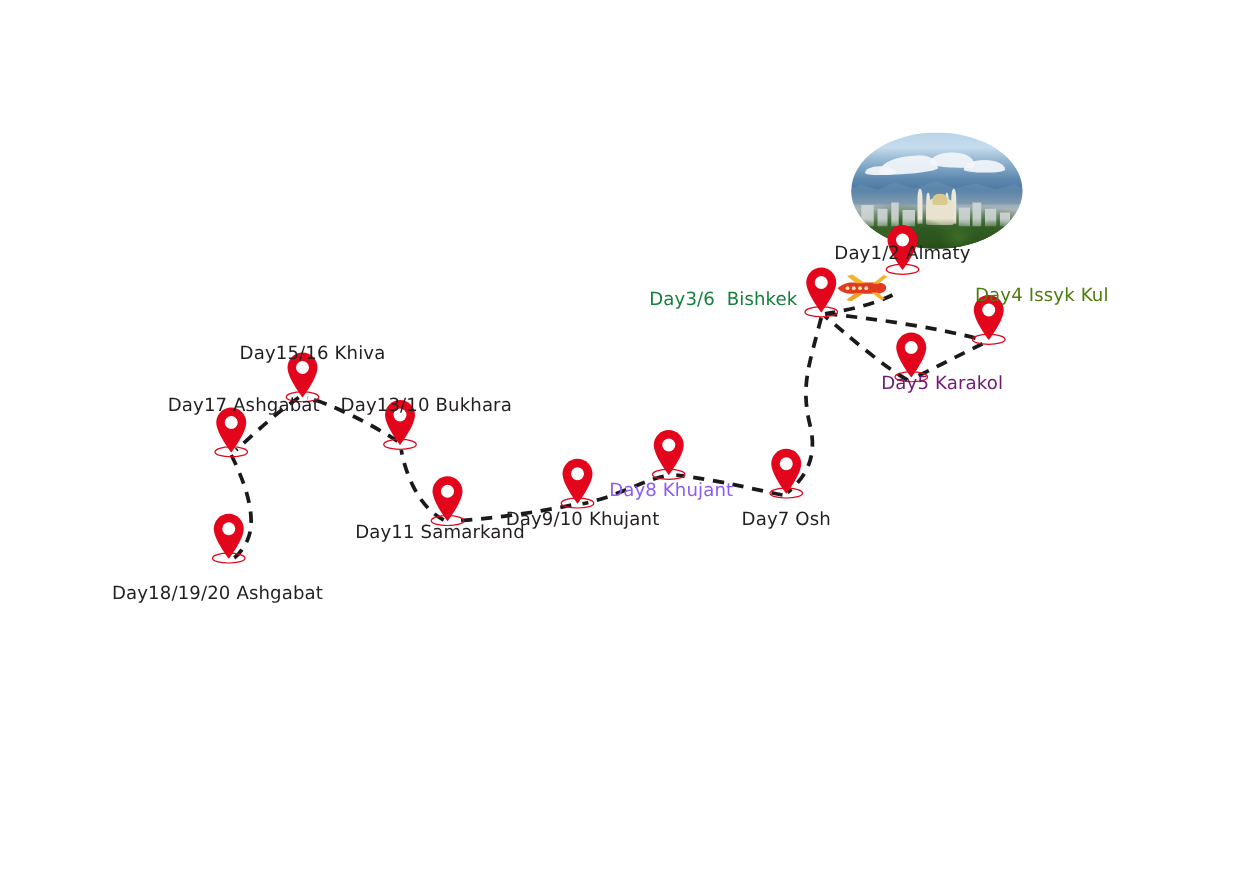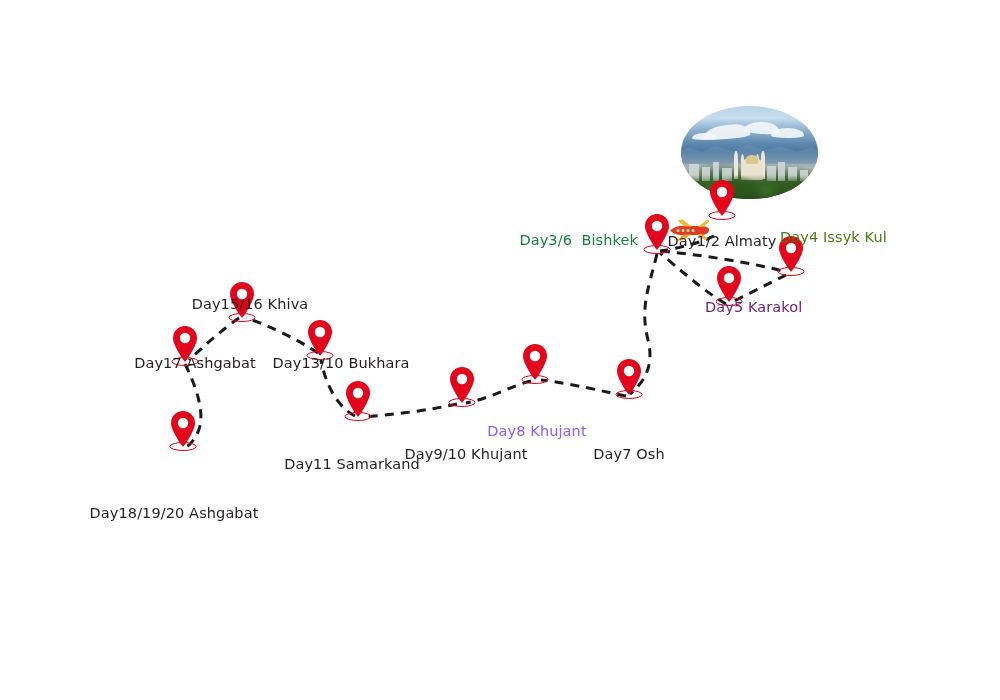"Day1/2 Almaty" .label-center { margin-top: 38px -> none }
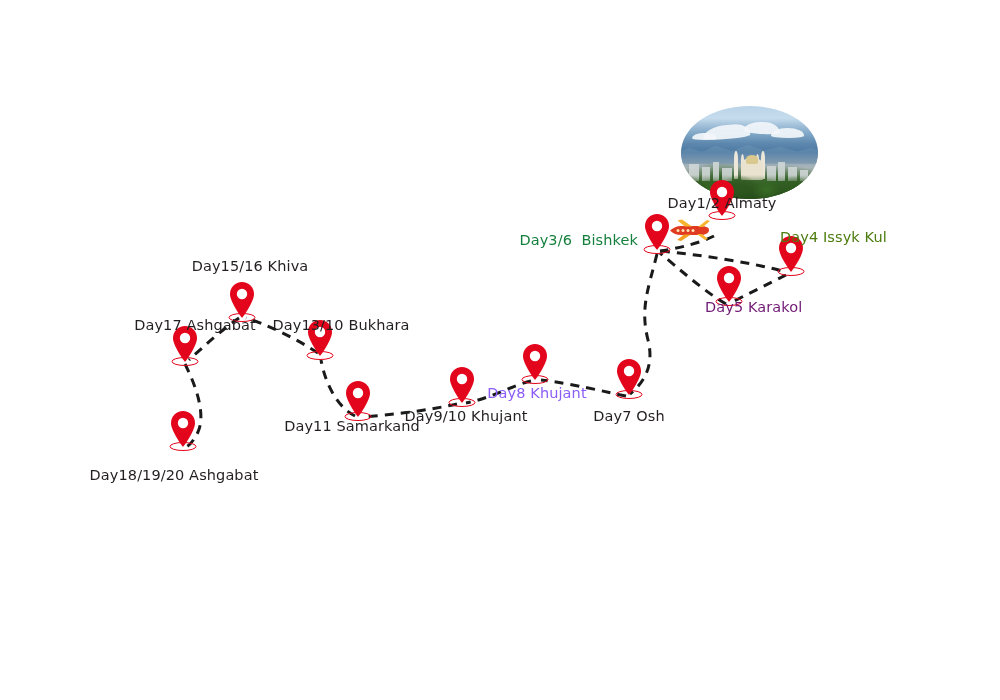"Day15/16 Khiva" div.city-label { top: 259px -> 276px }
